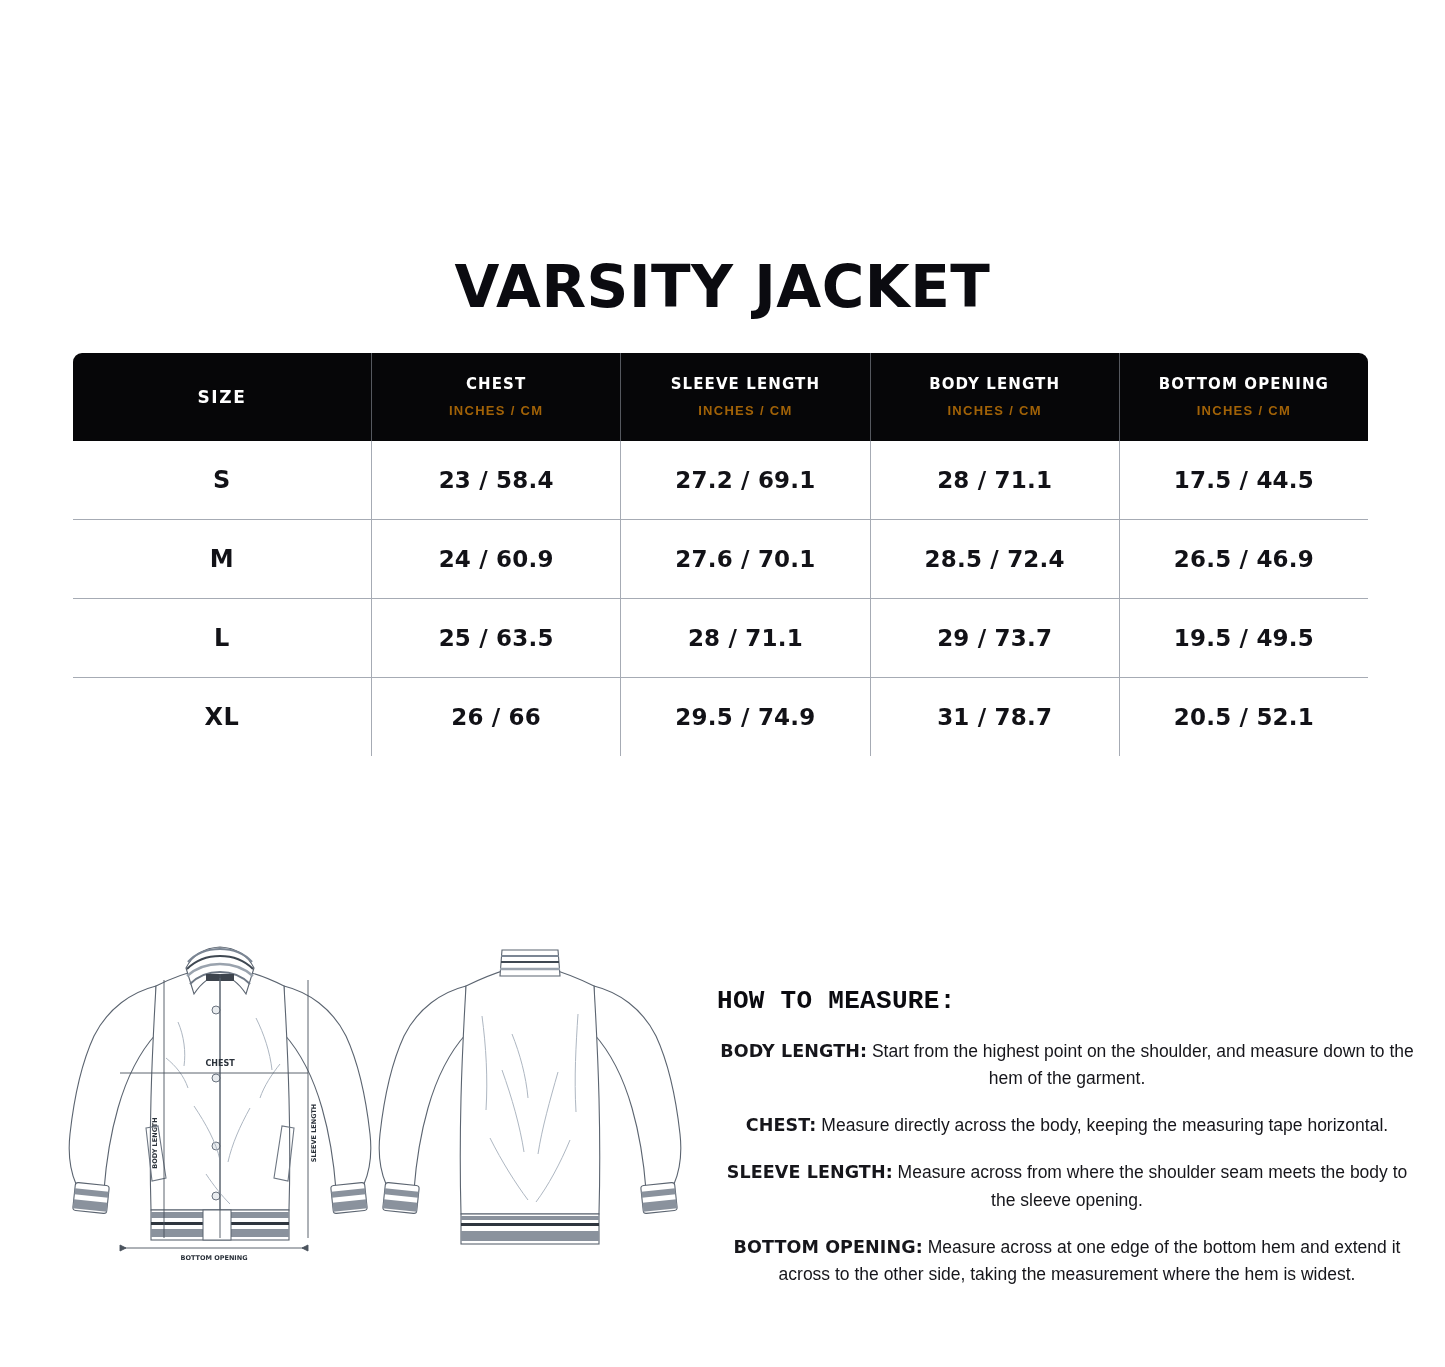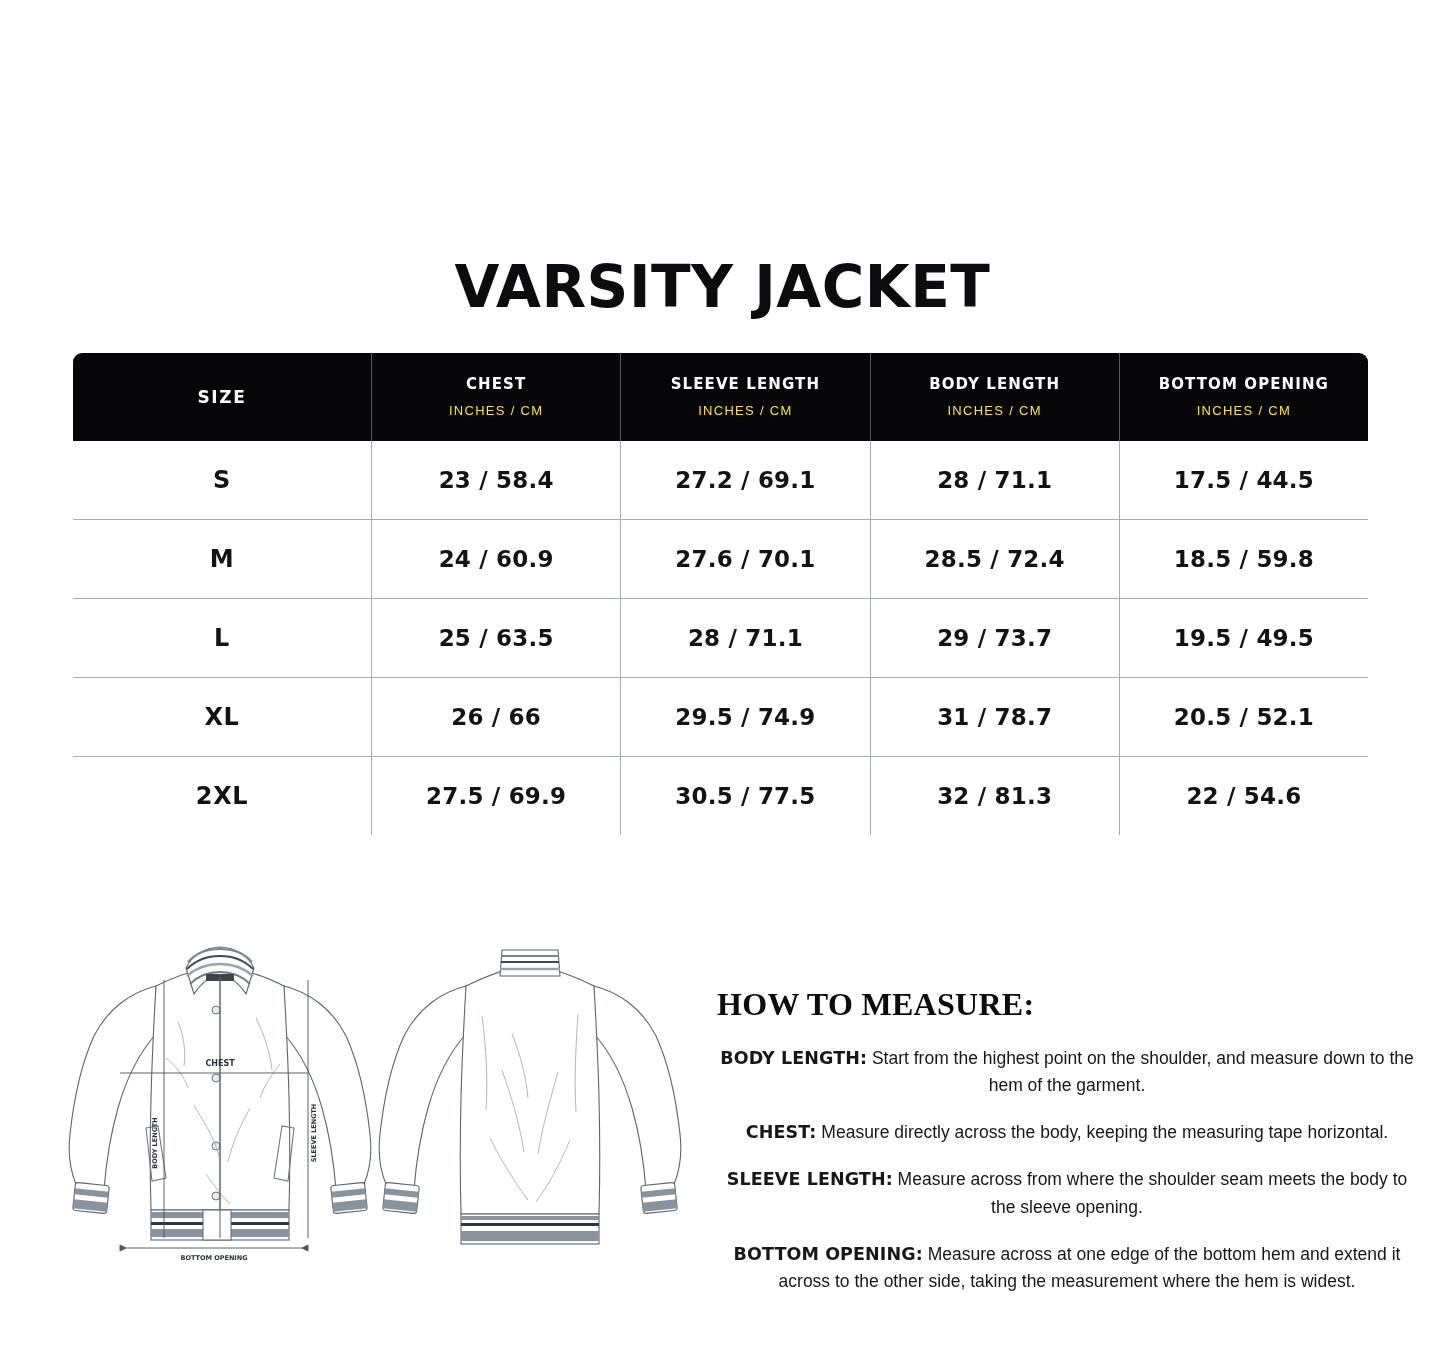"INCHES / CM" .th-sub { color: #fde047 -> #a16207; font-weight: 400 -> 700 }
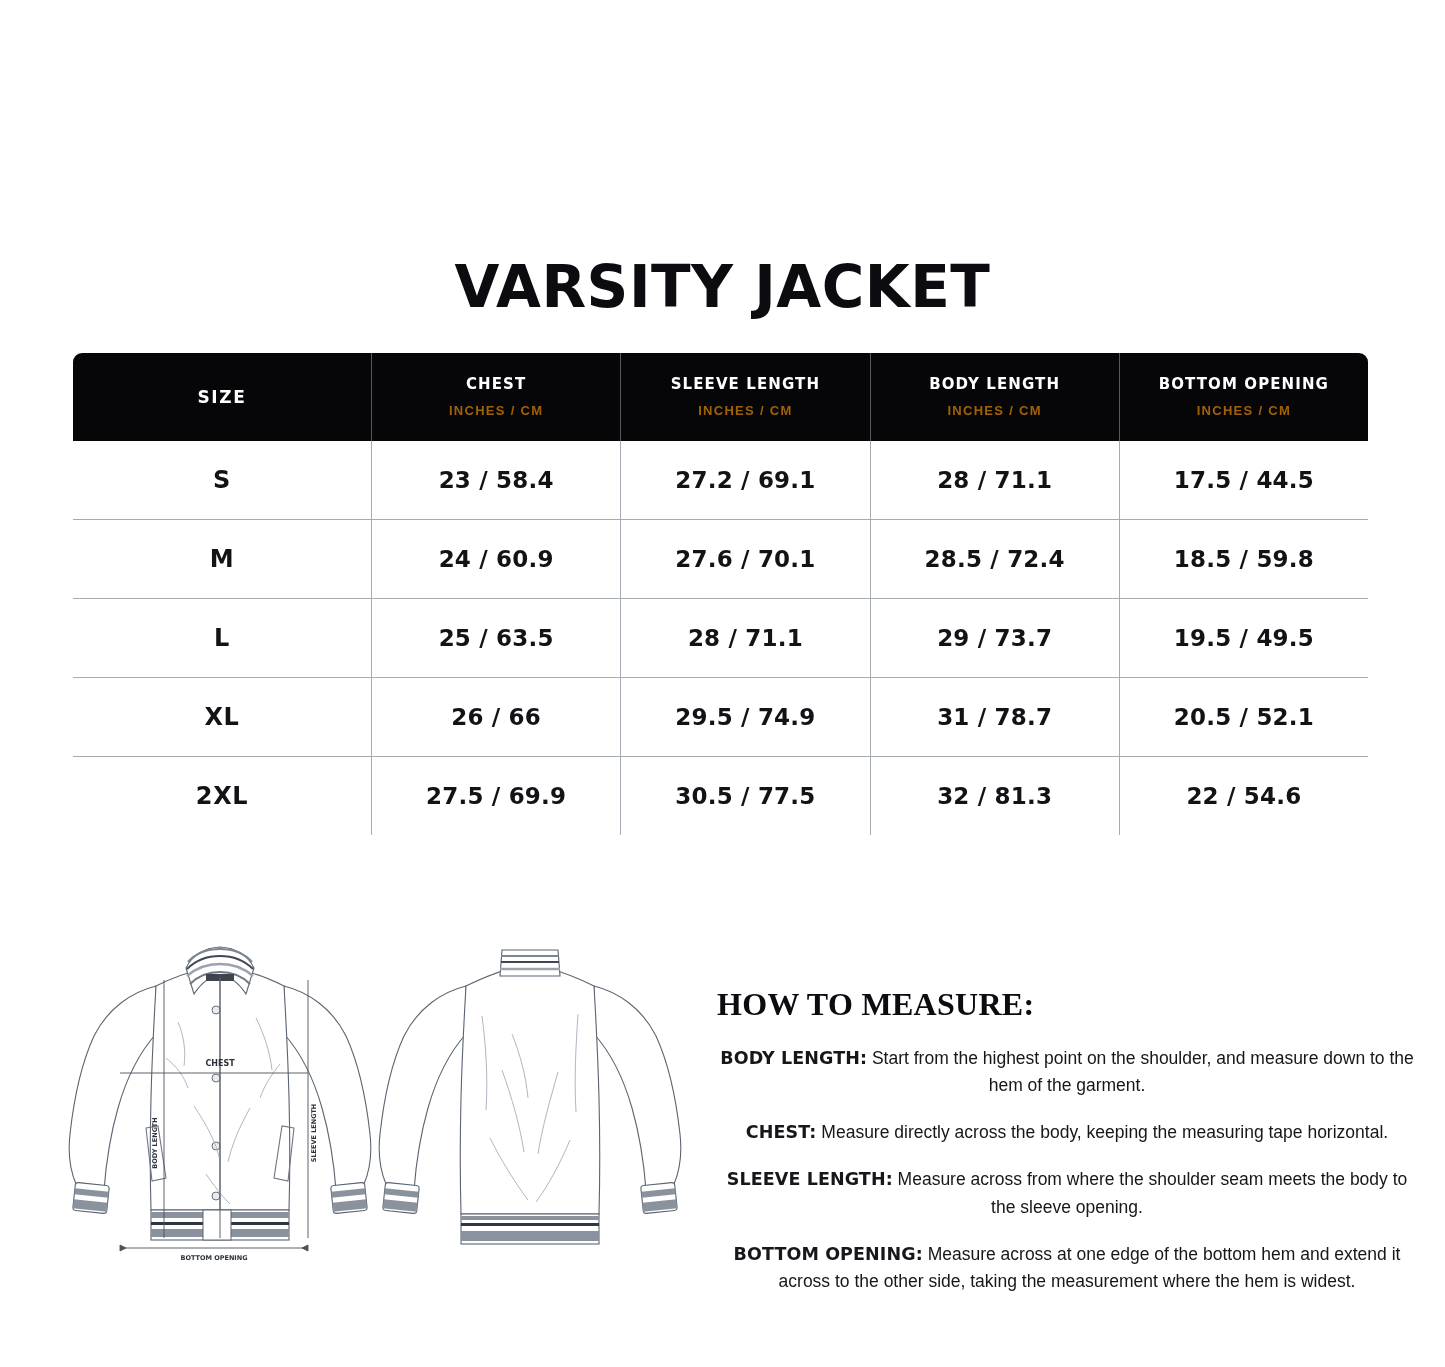"18.5 / 59.8" td { text: 18.5 / 59.8 -> 26.5 / 46.9 }
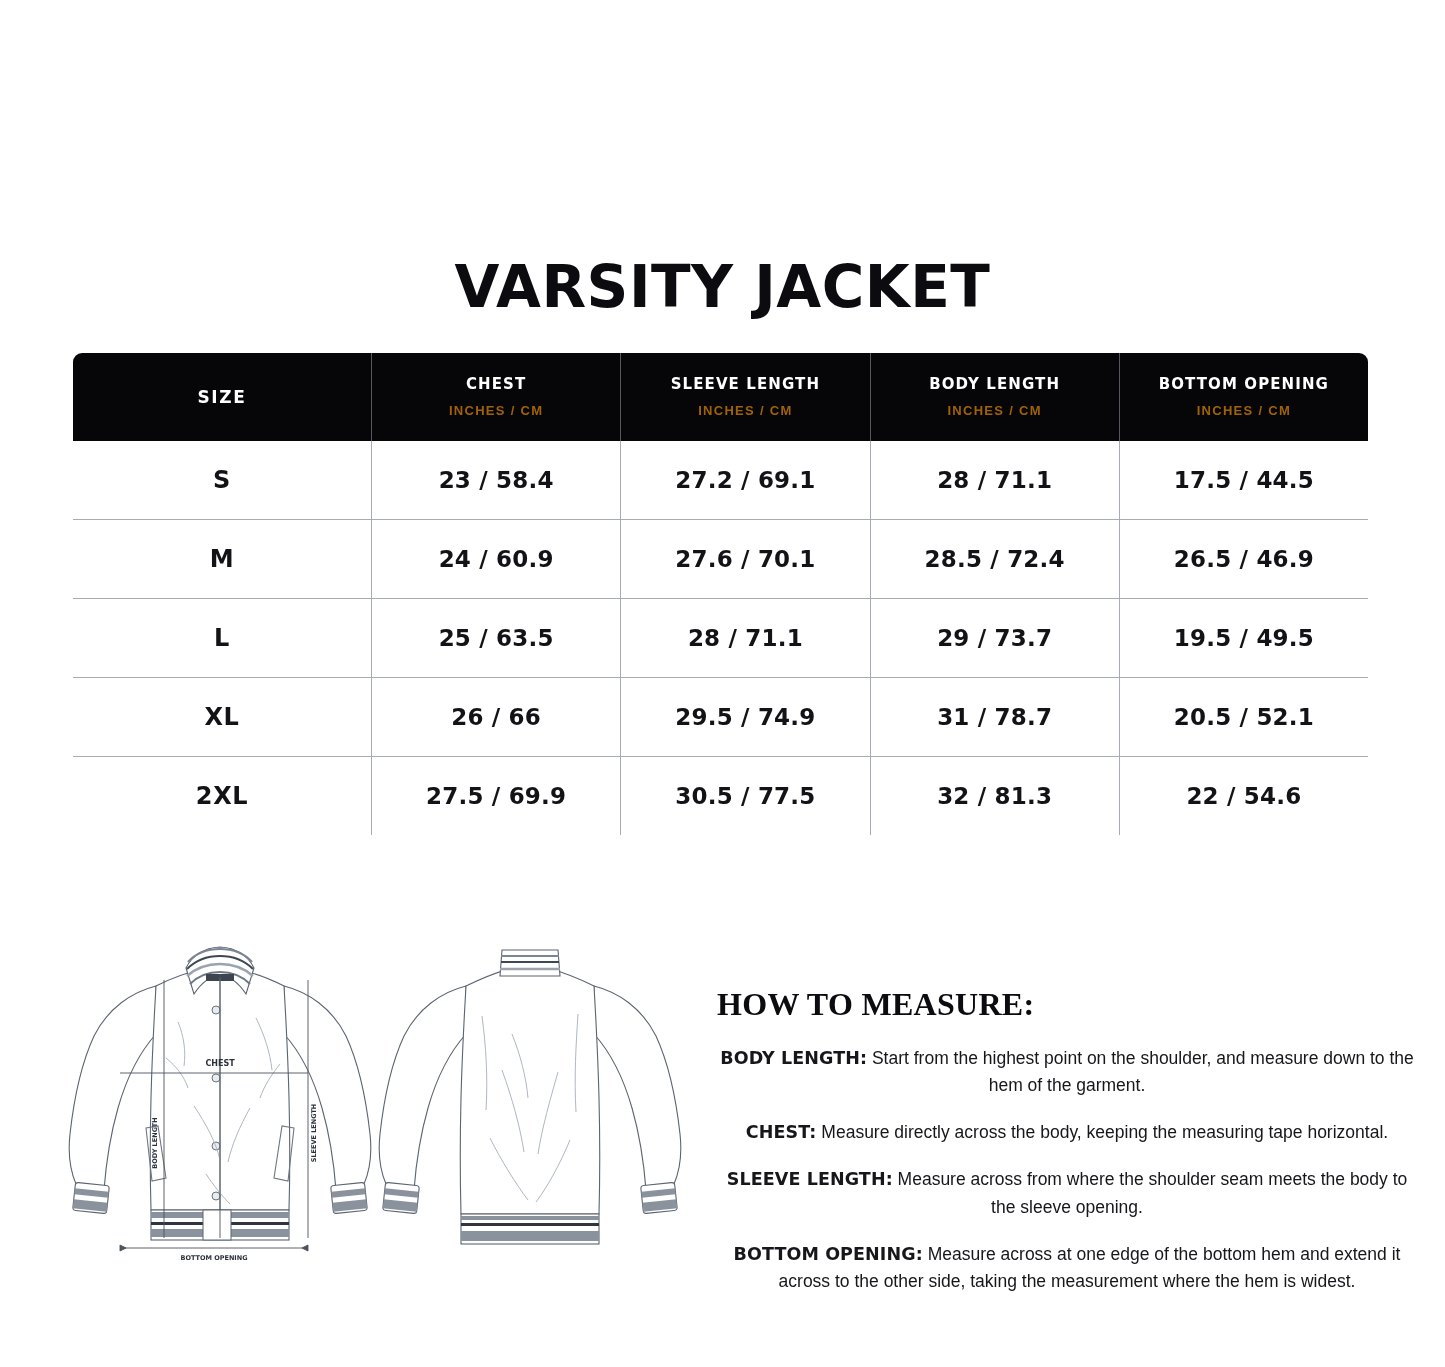"2XL" tr { html: <tr> <td>2XL</td> <td>27.5 / 69.9</td> <td>30.5 / 77.5</td> <td>32 / 81.3</td> <td>22 / 54.6</td> </tr> -> none }
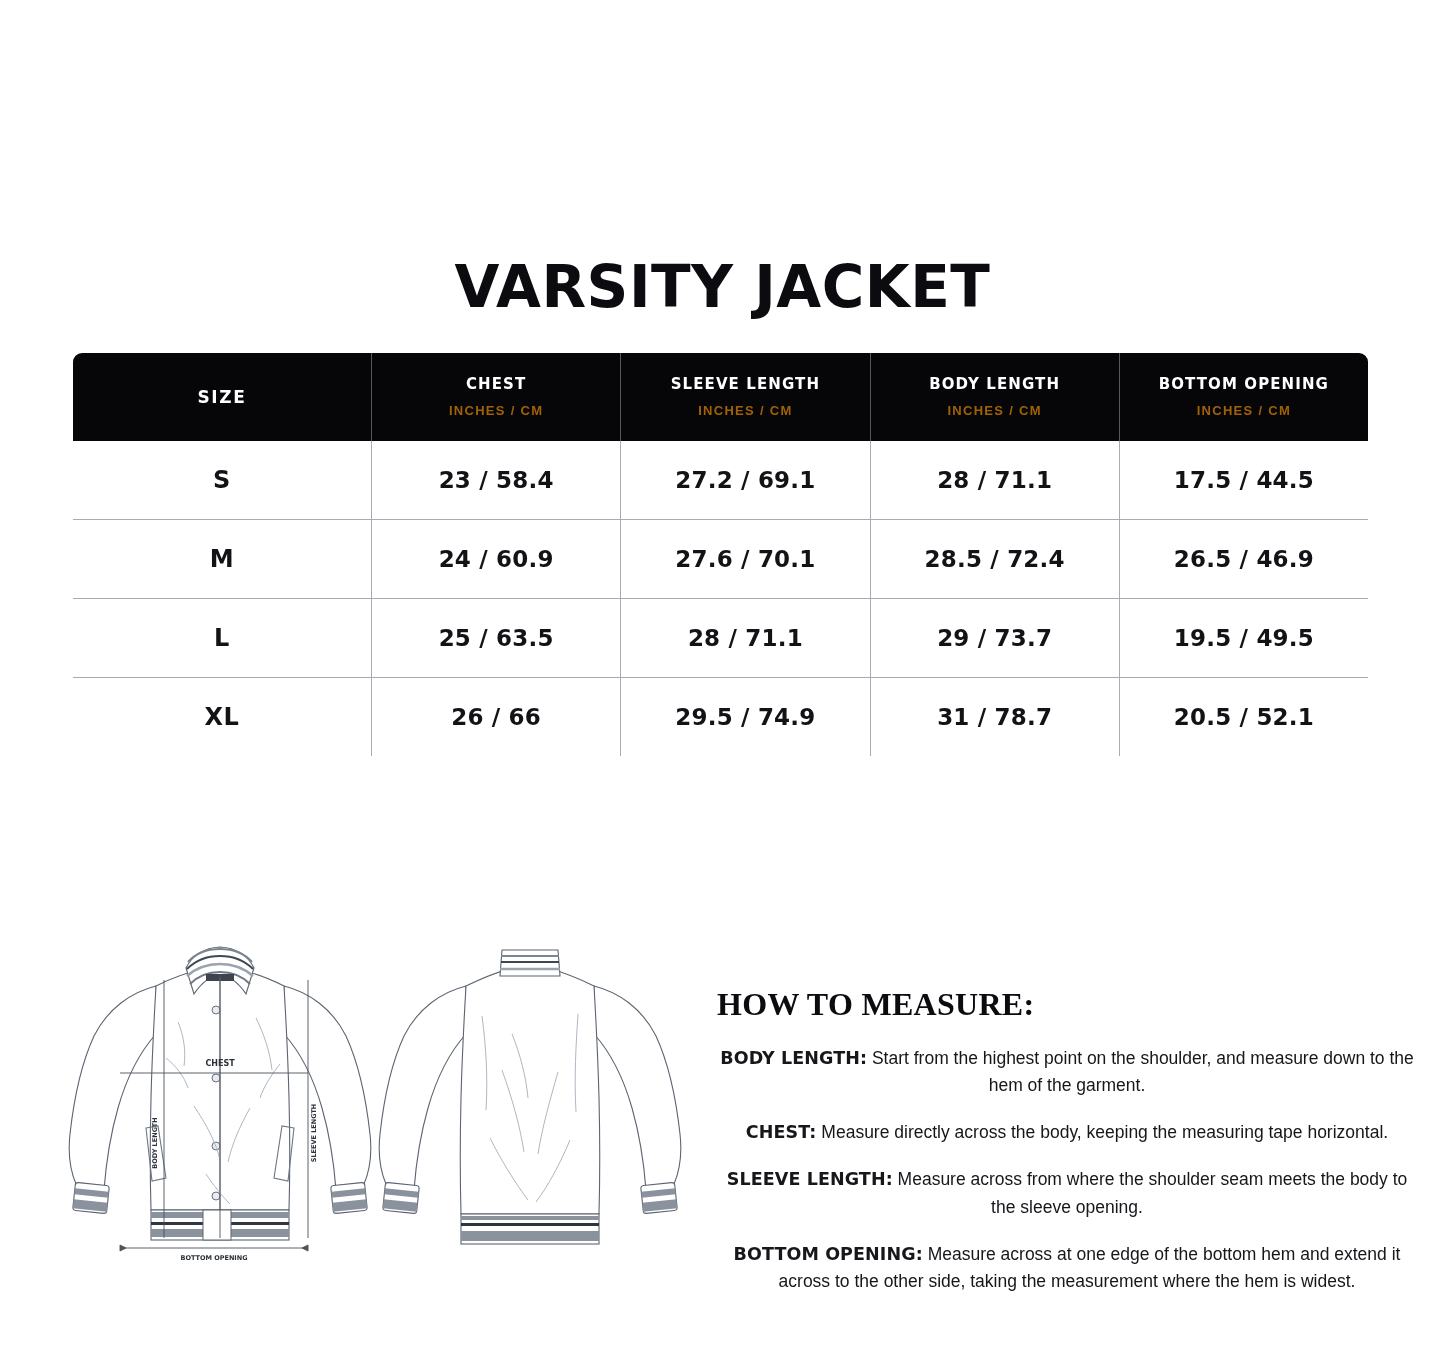"HOW TO MEASURE:" .measure-title { font-family: Liberation Serif, serif -> Liberation Mono, monospace; font-size: 32px -> 26px }
